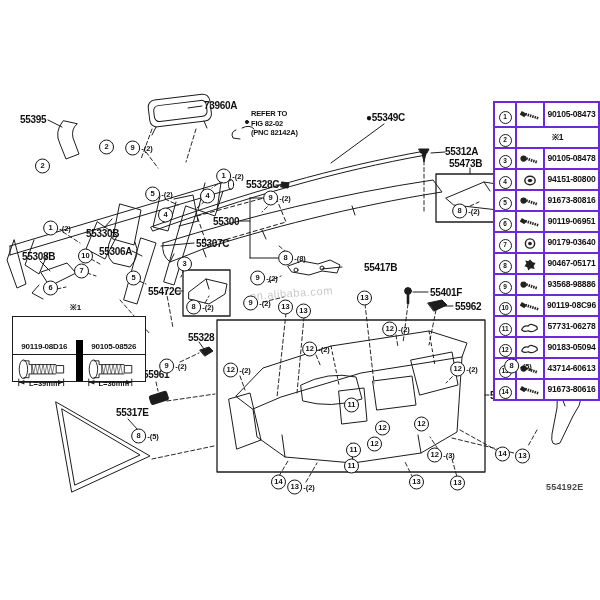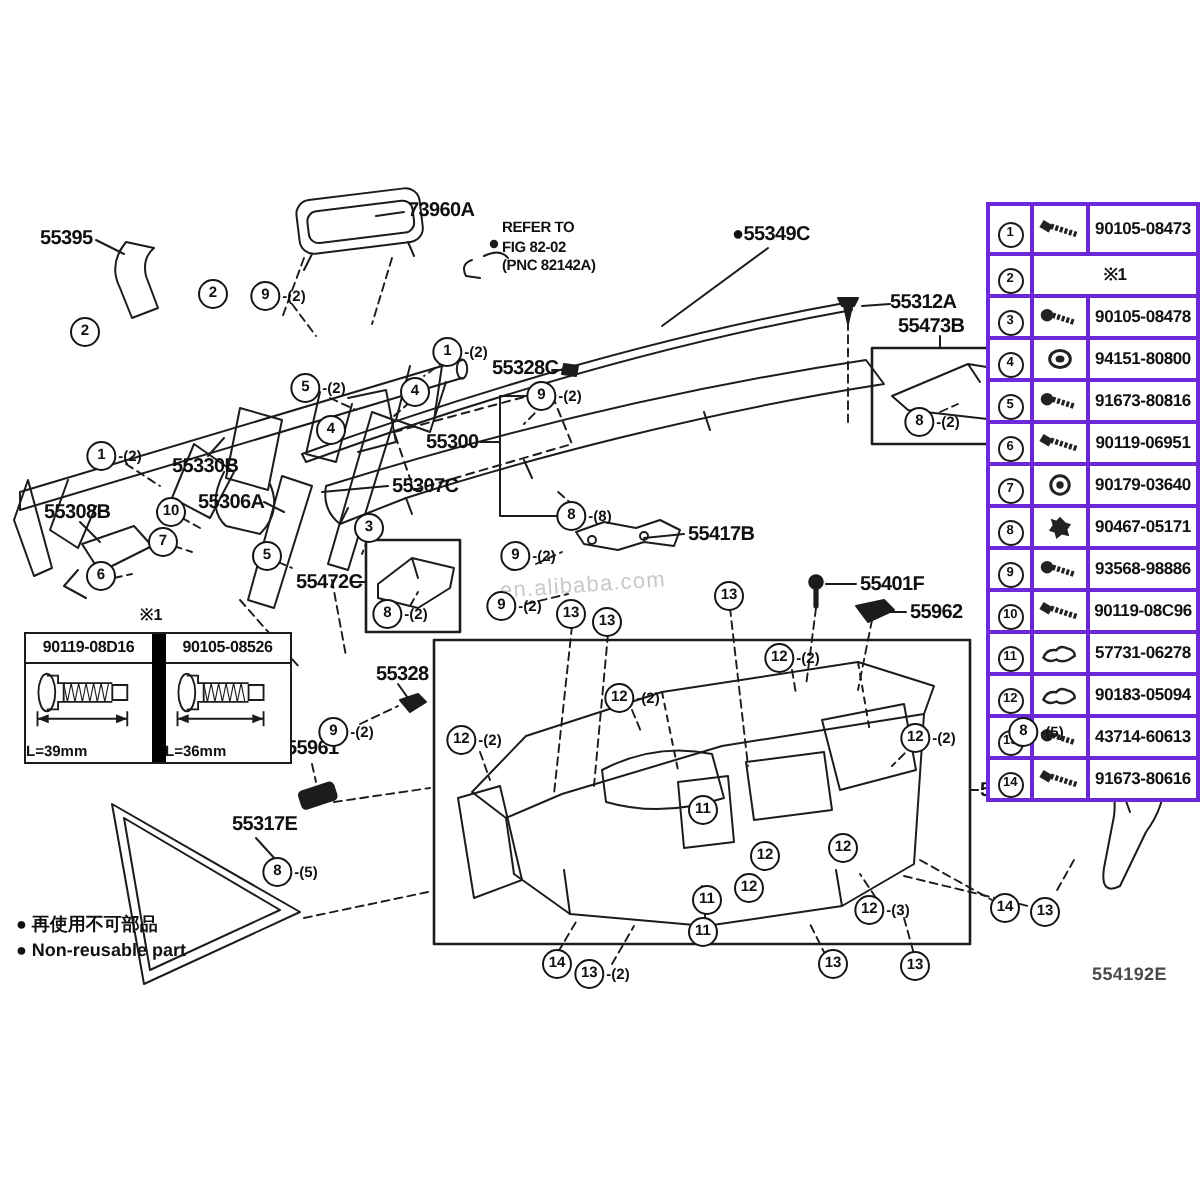"55417B" div.pl { left: 344px -> 364px }
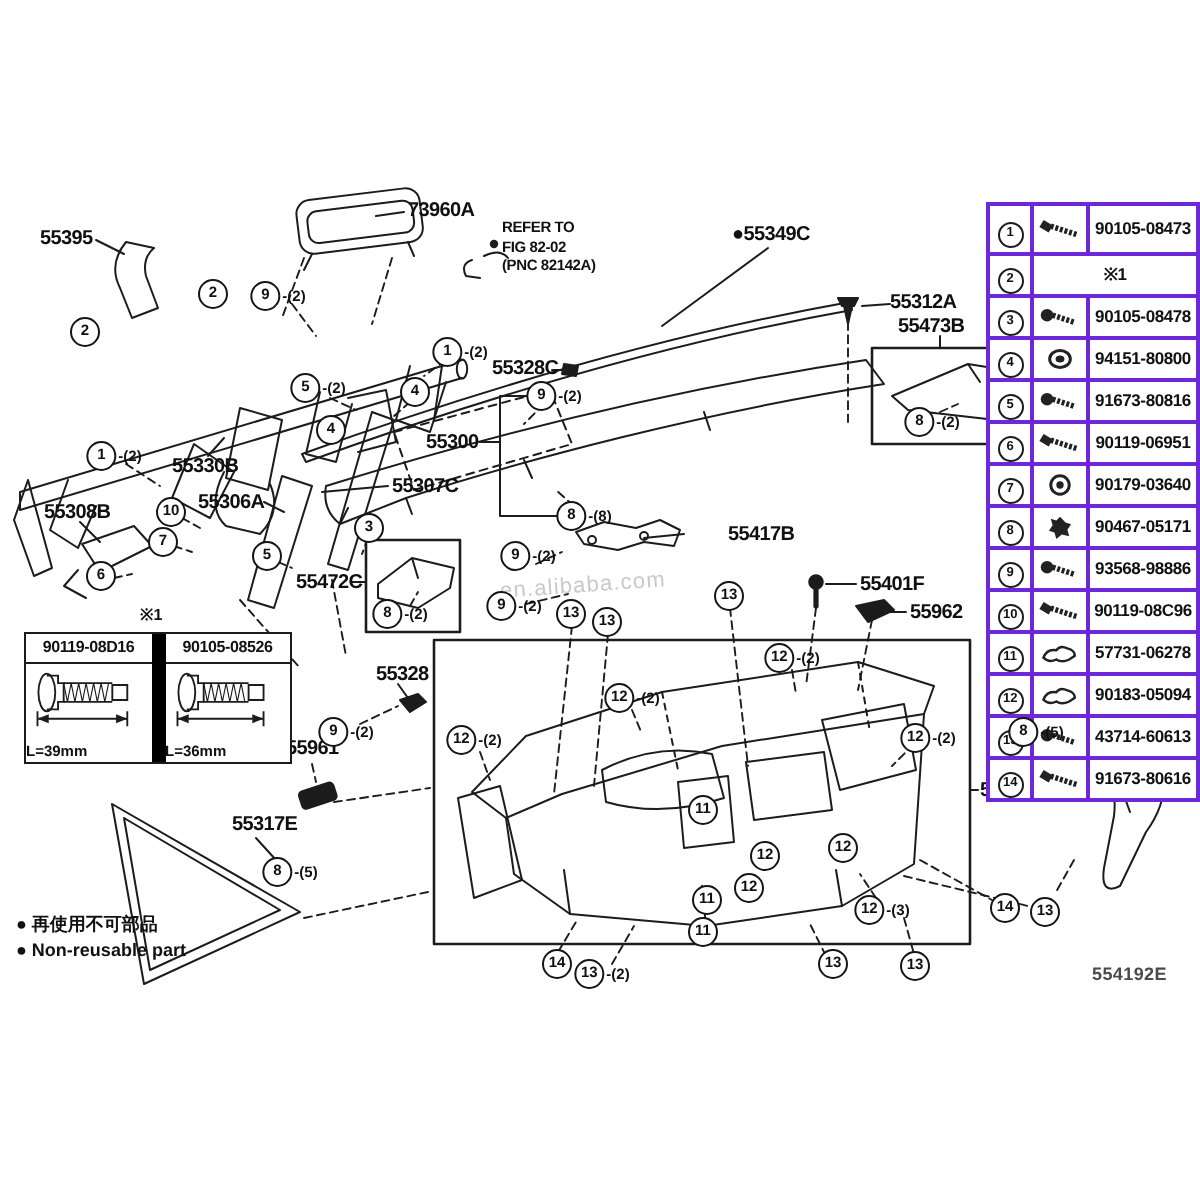"90119-08D16" .bcol { margin-top: none -> 23px }
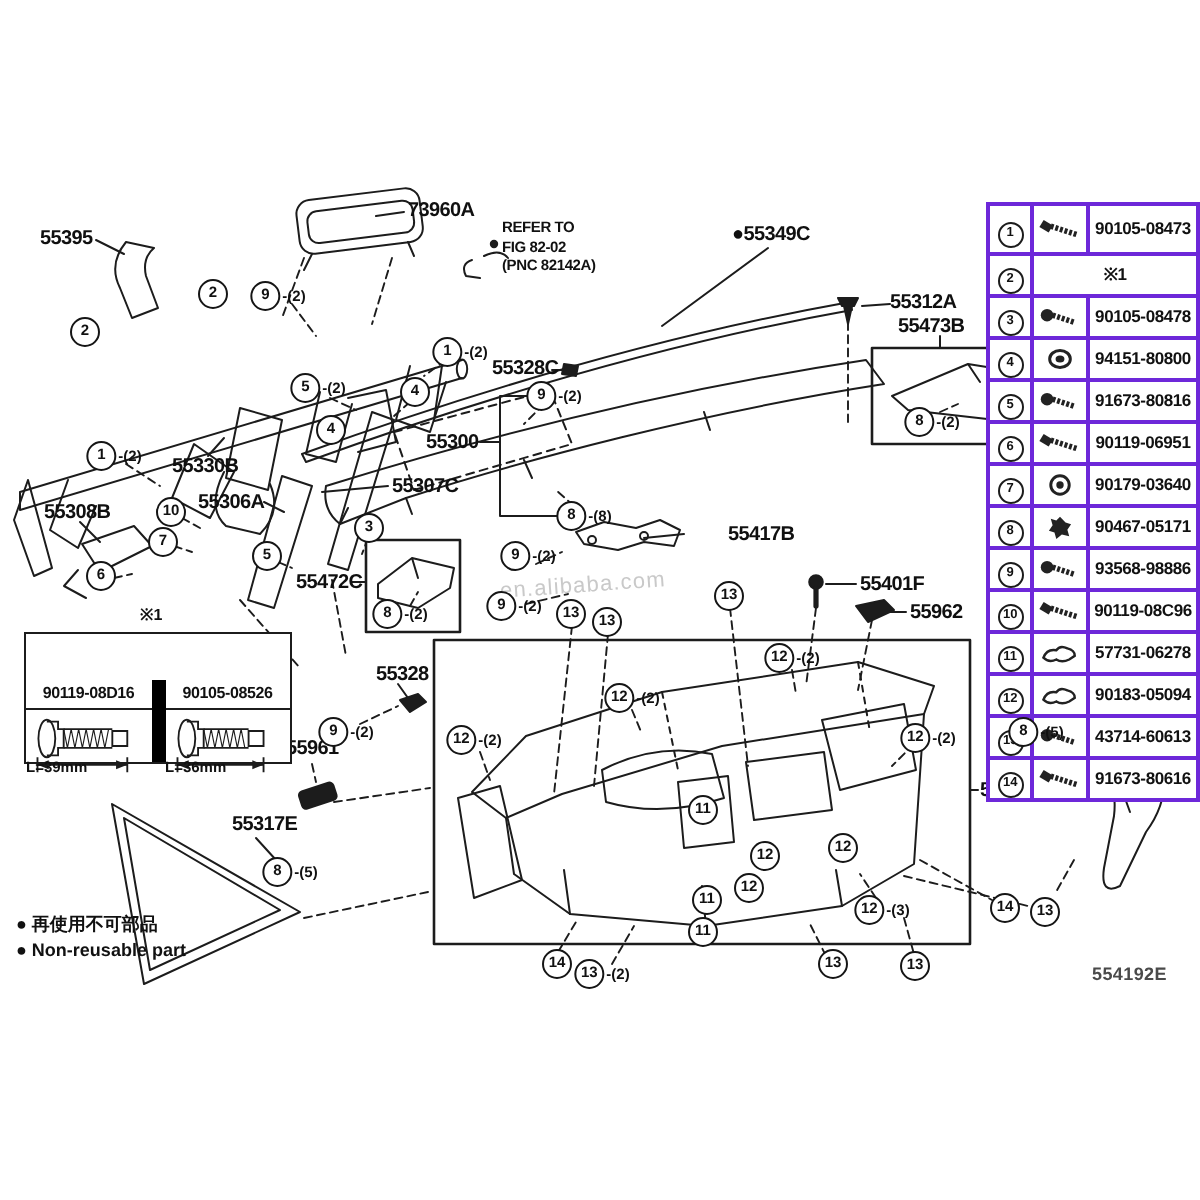"L=39mm" .bdim { text-align: left -> center }
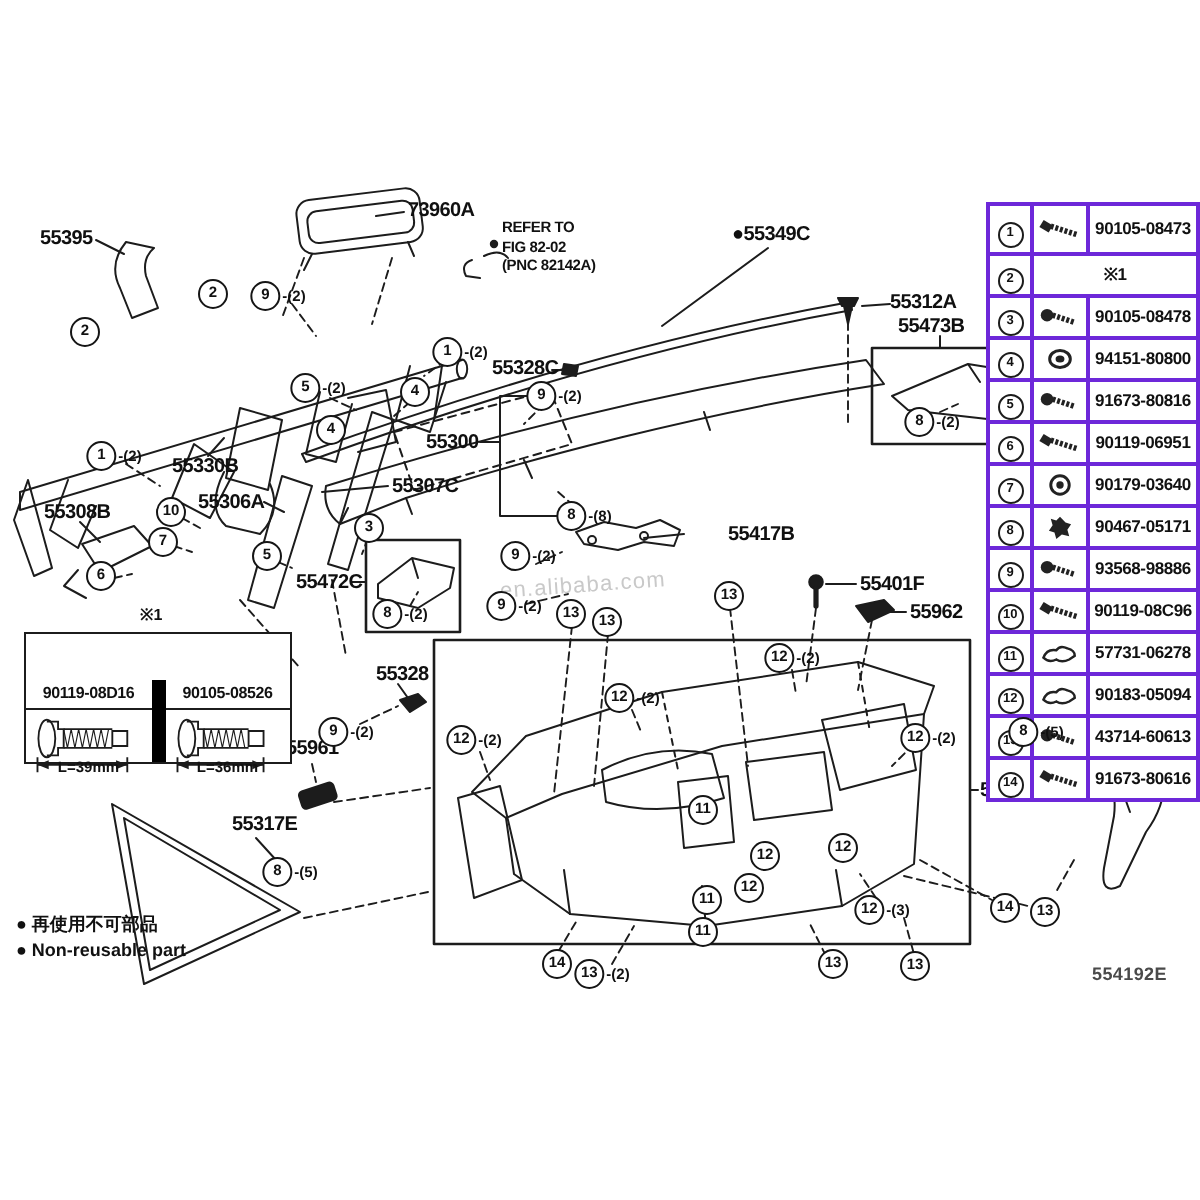"● 再使用不可部品" div.legend { html: <div> <div>● 再使用不可部品</div> <div>● Non-reusable part</div> </div> -> none }
